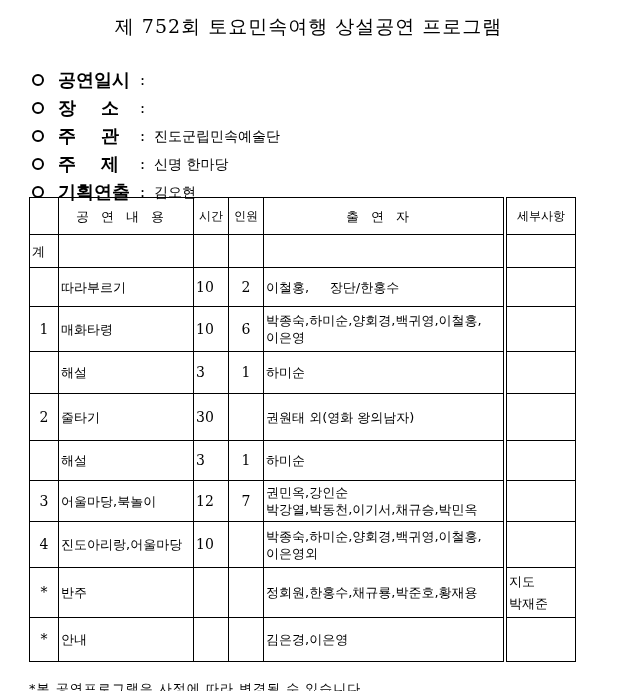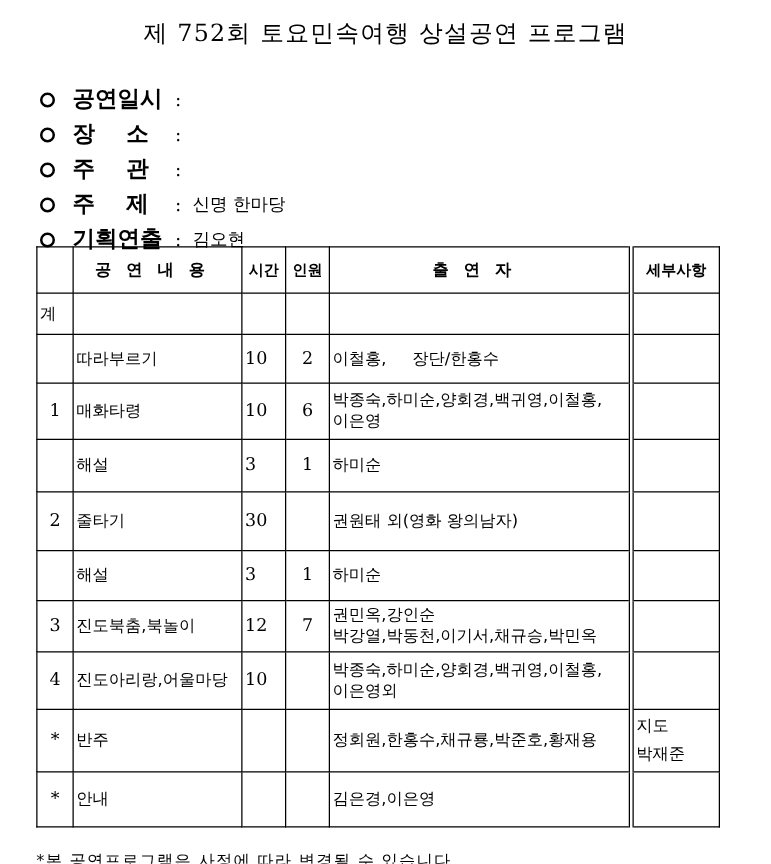"진도군립민속예술단" span.info-value { html: none -> <span>진도군립민속예술단</span> }
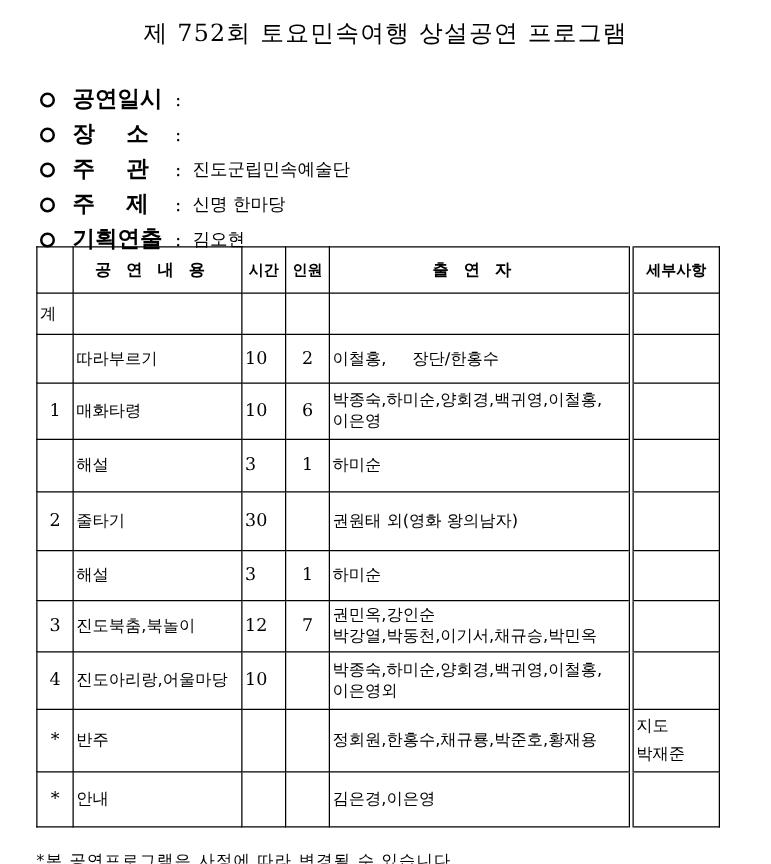"공연내용" table.program th { font-weight: bold -> normal }
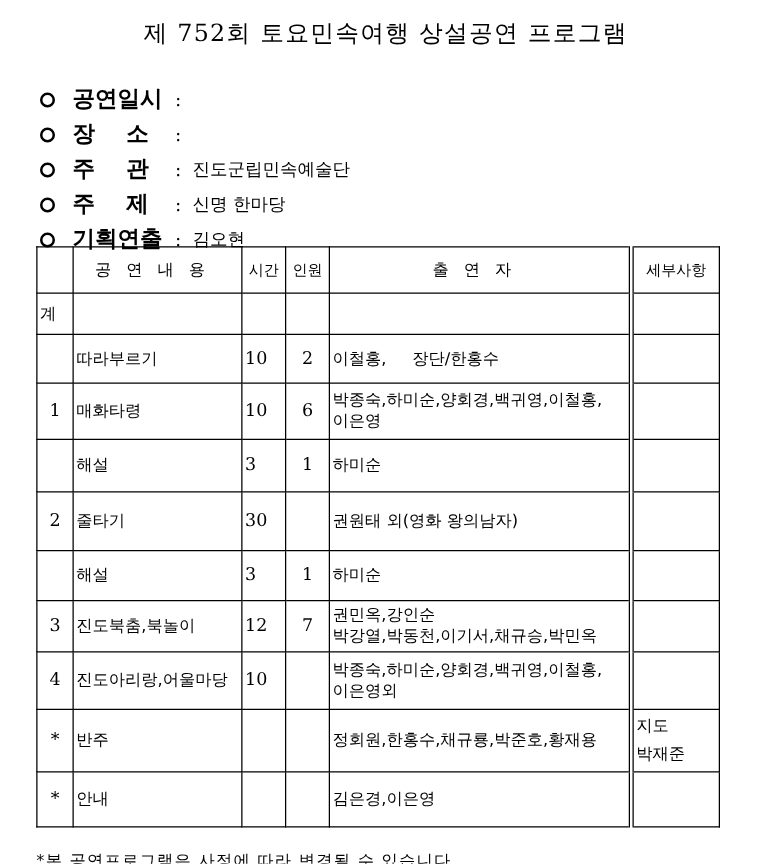"진도북춤,북놀이" td.col-content { text: 진도북춤,북놀이 -> 어울마당,북놀이 }
